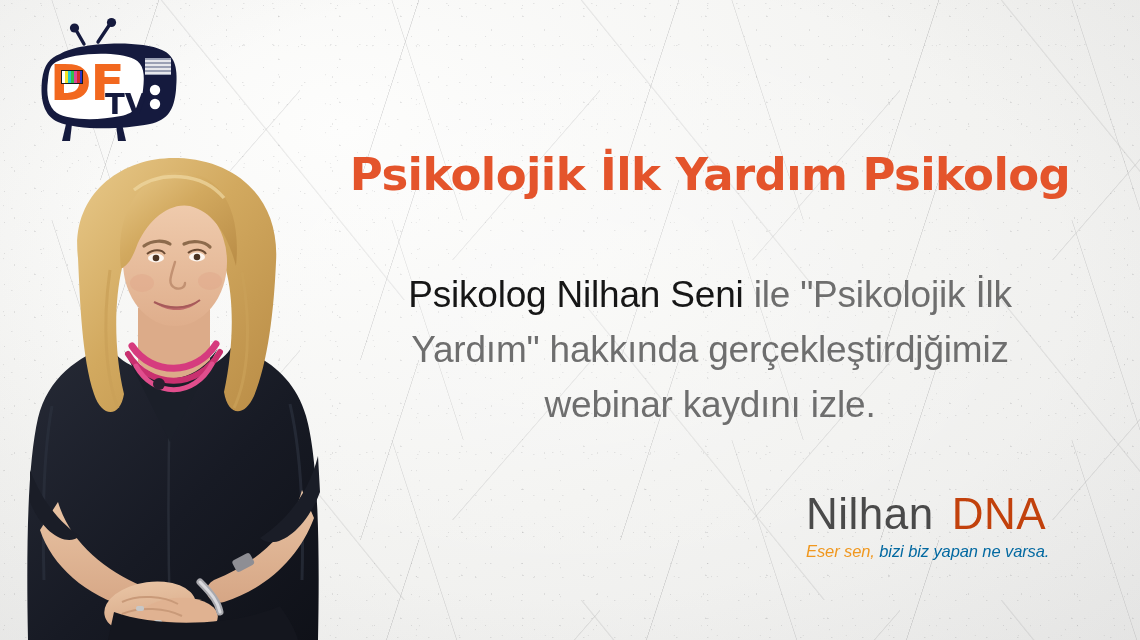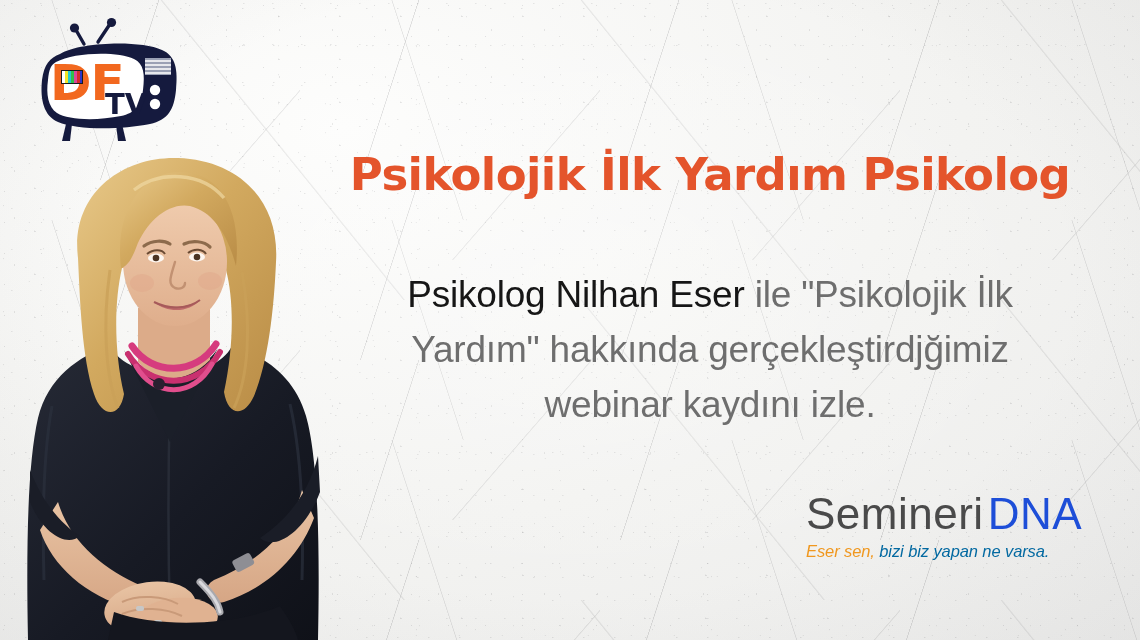"Psikolog Nilhan Eser" span.accent { text: Eser -> Seni }
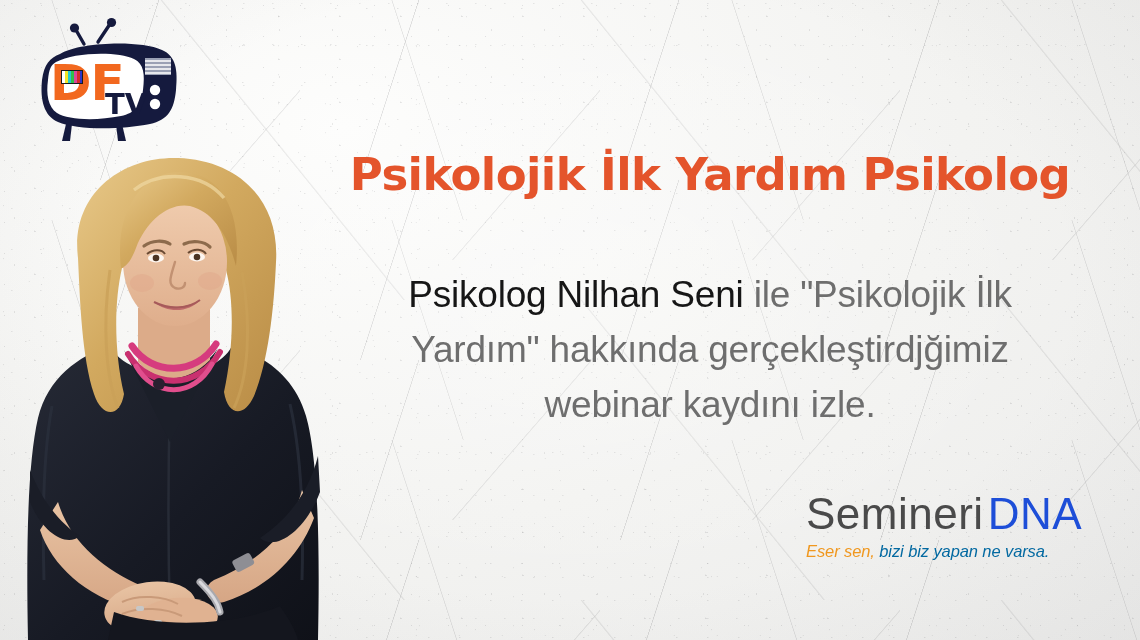"Semineri" span.defacto { text: Semineri -> Nilhan }
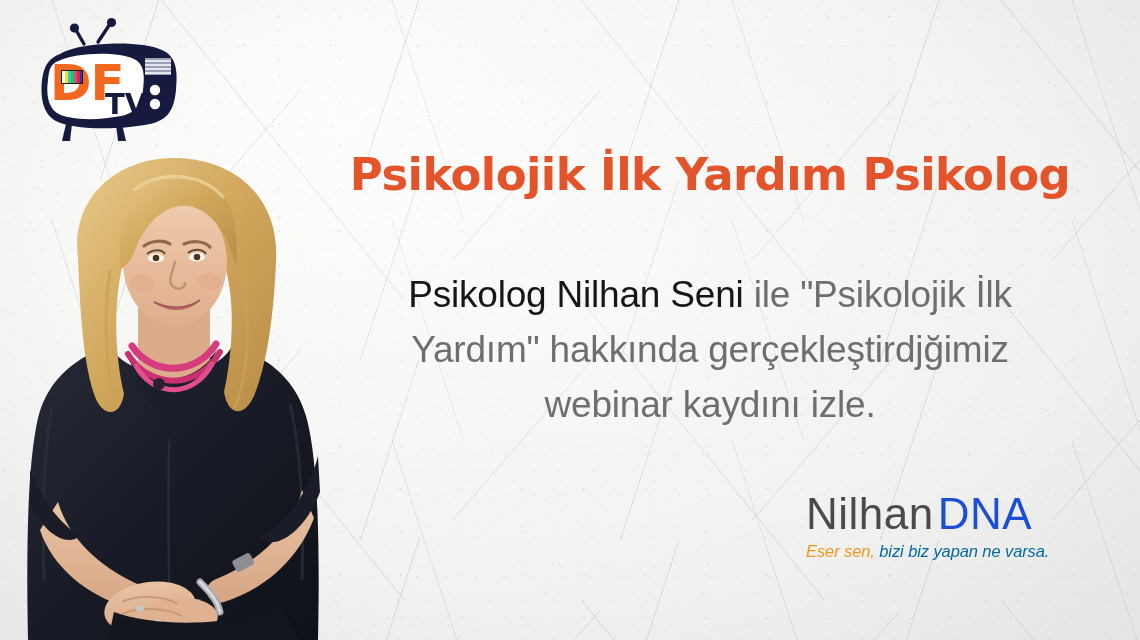"DNA" .dna-word .dna { color: #1d4ed8 -> #c2410c; margin-left: 4px -> 18px }
